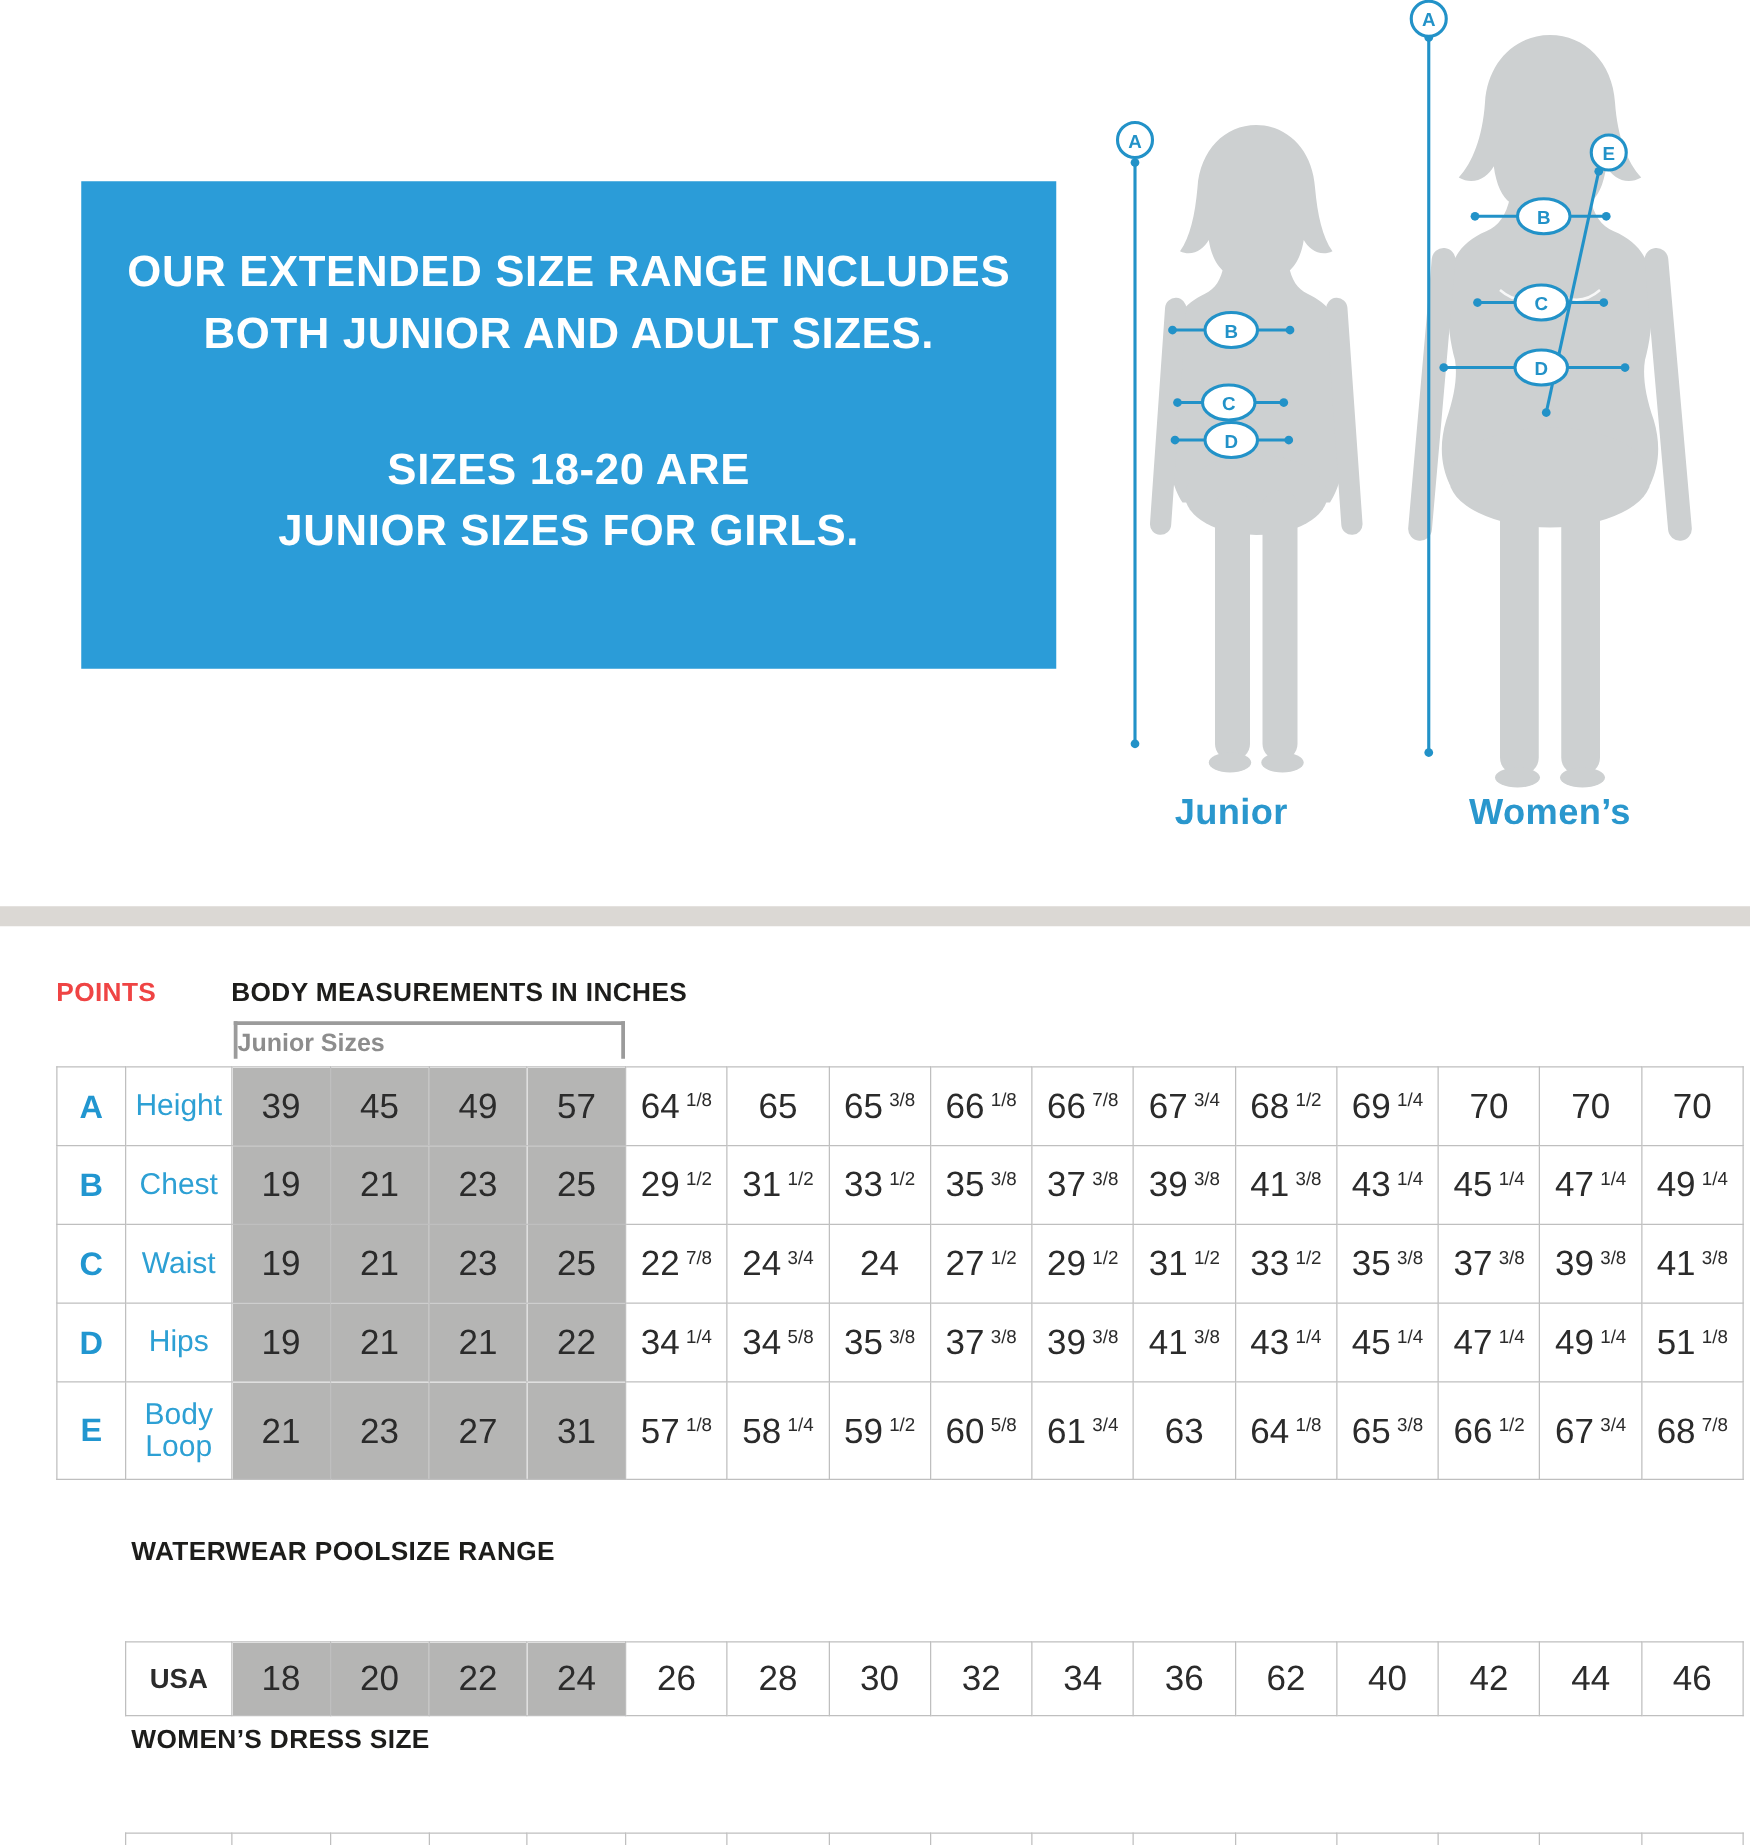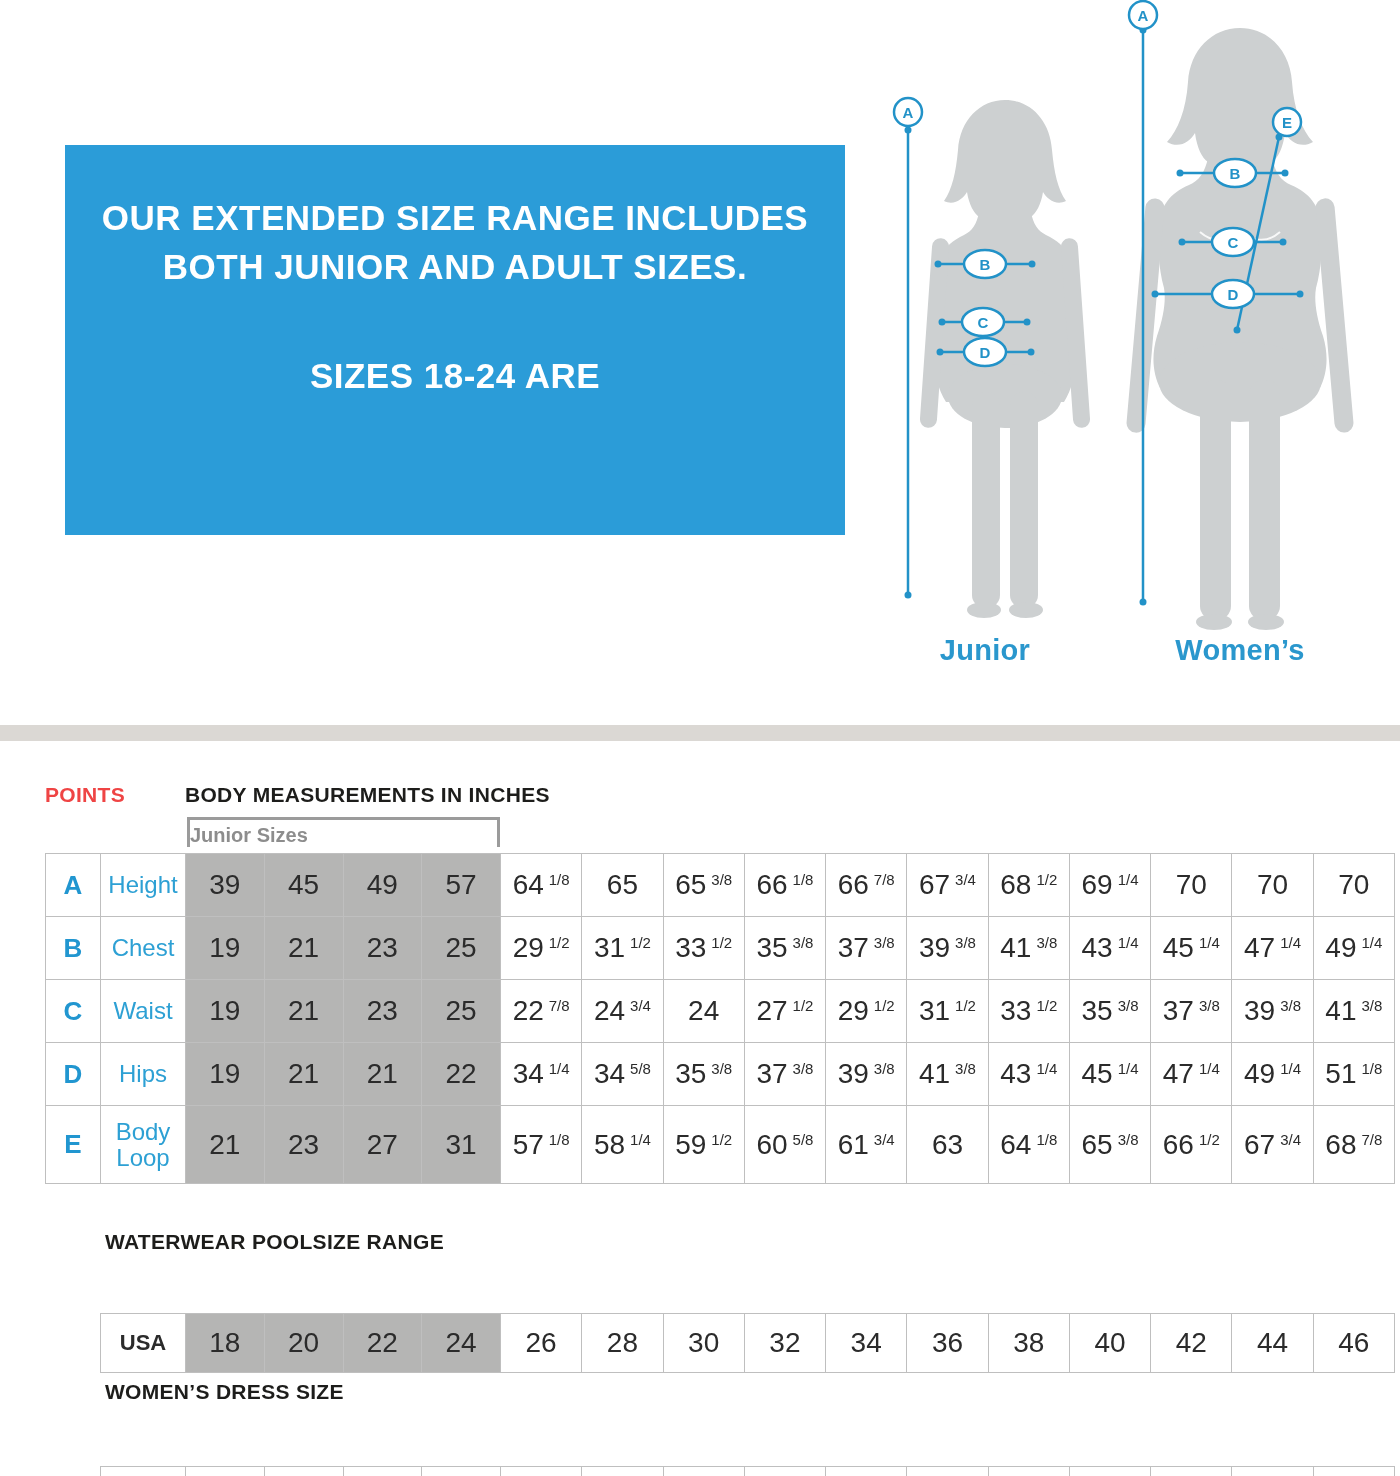"SIZES 18-24 ARE" div.bline { text: 18-24 -> 18-20 }
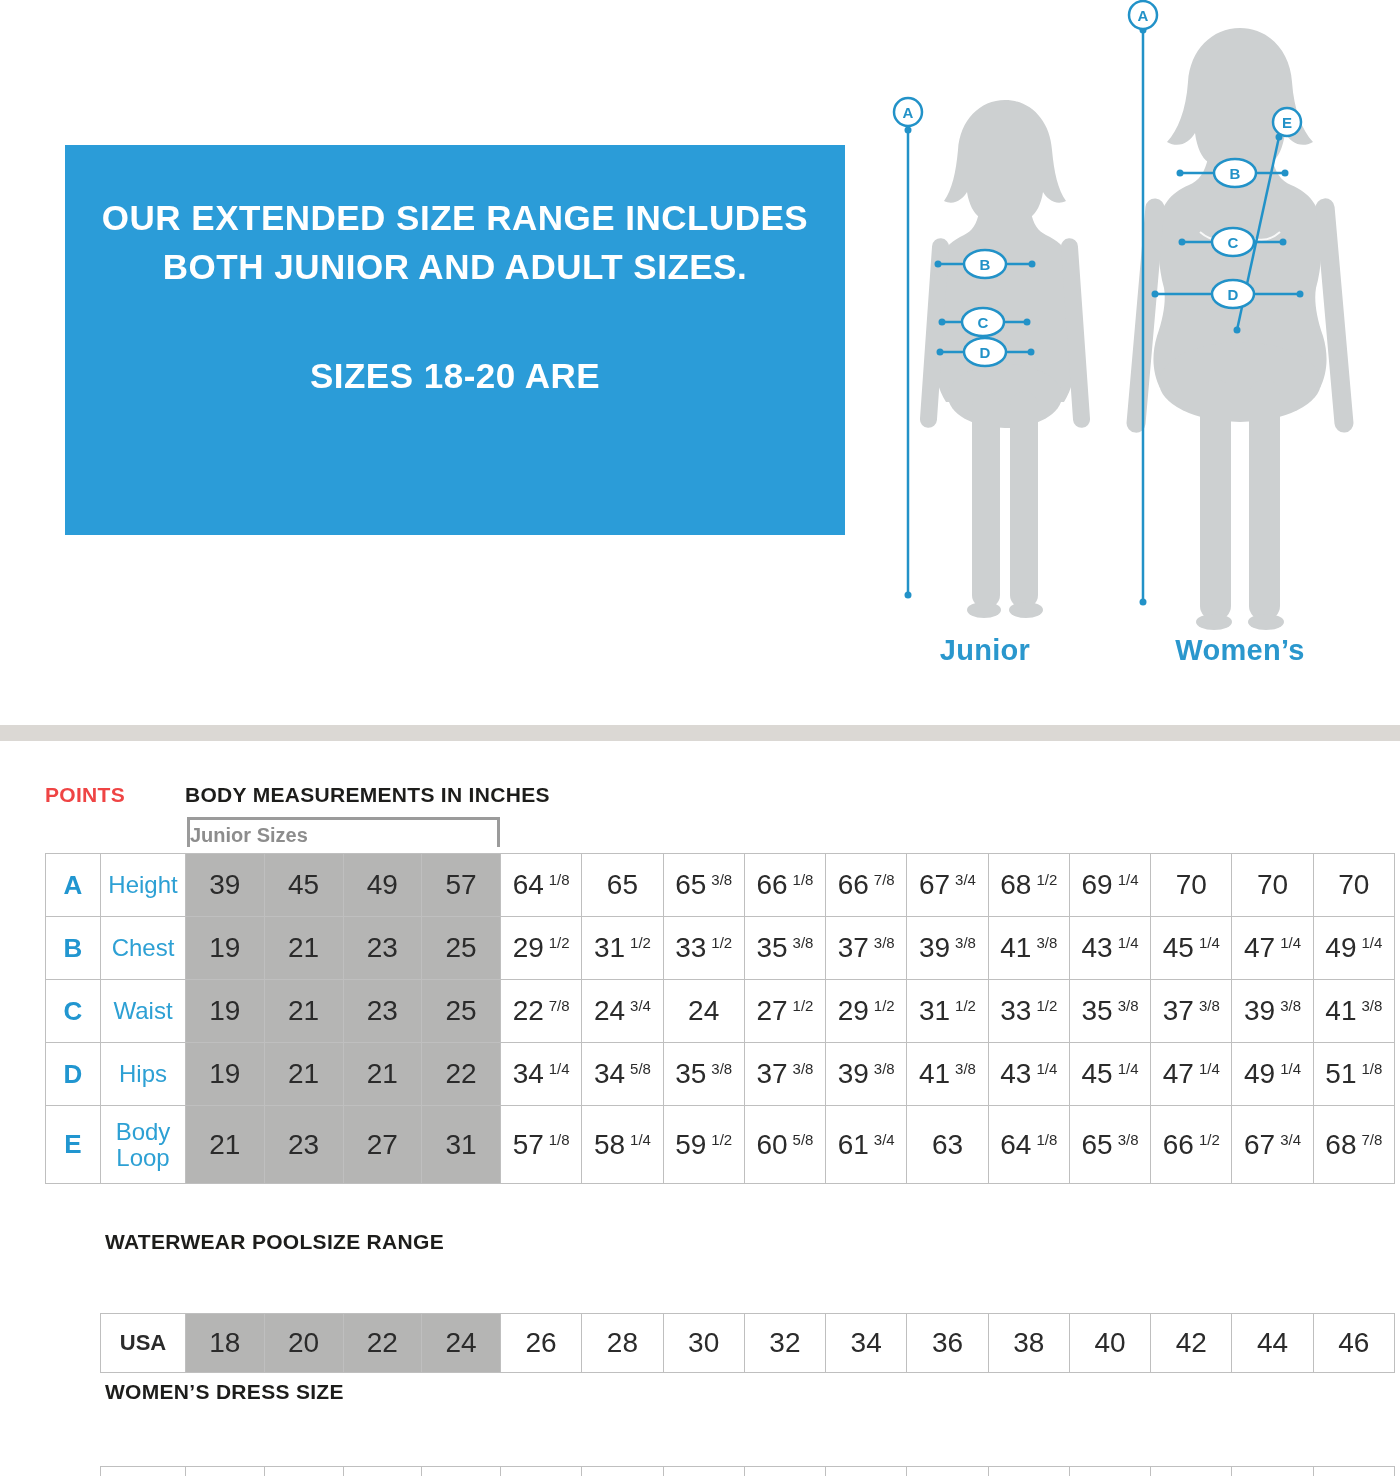"JUNIOR SIZES FOR GIRLS." div.bline { html: none -> <div>JUNIOR SIZES FOR GIRLS.</div> }
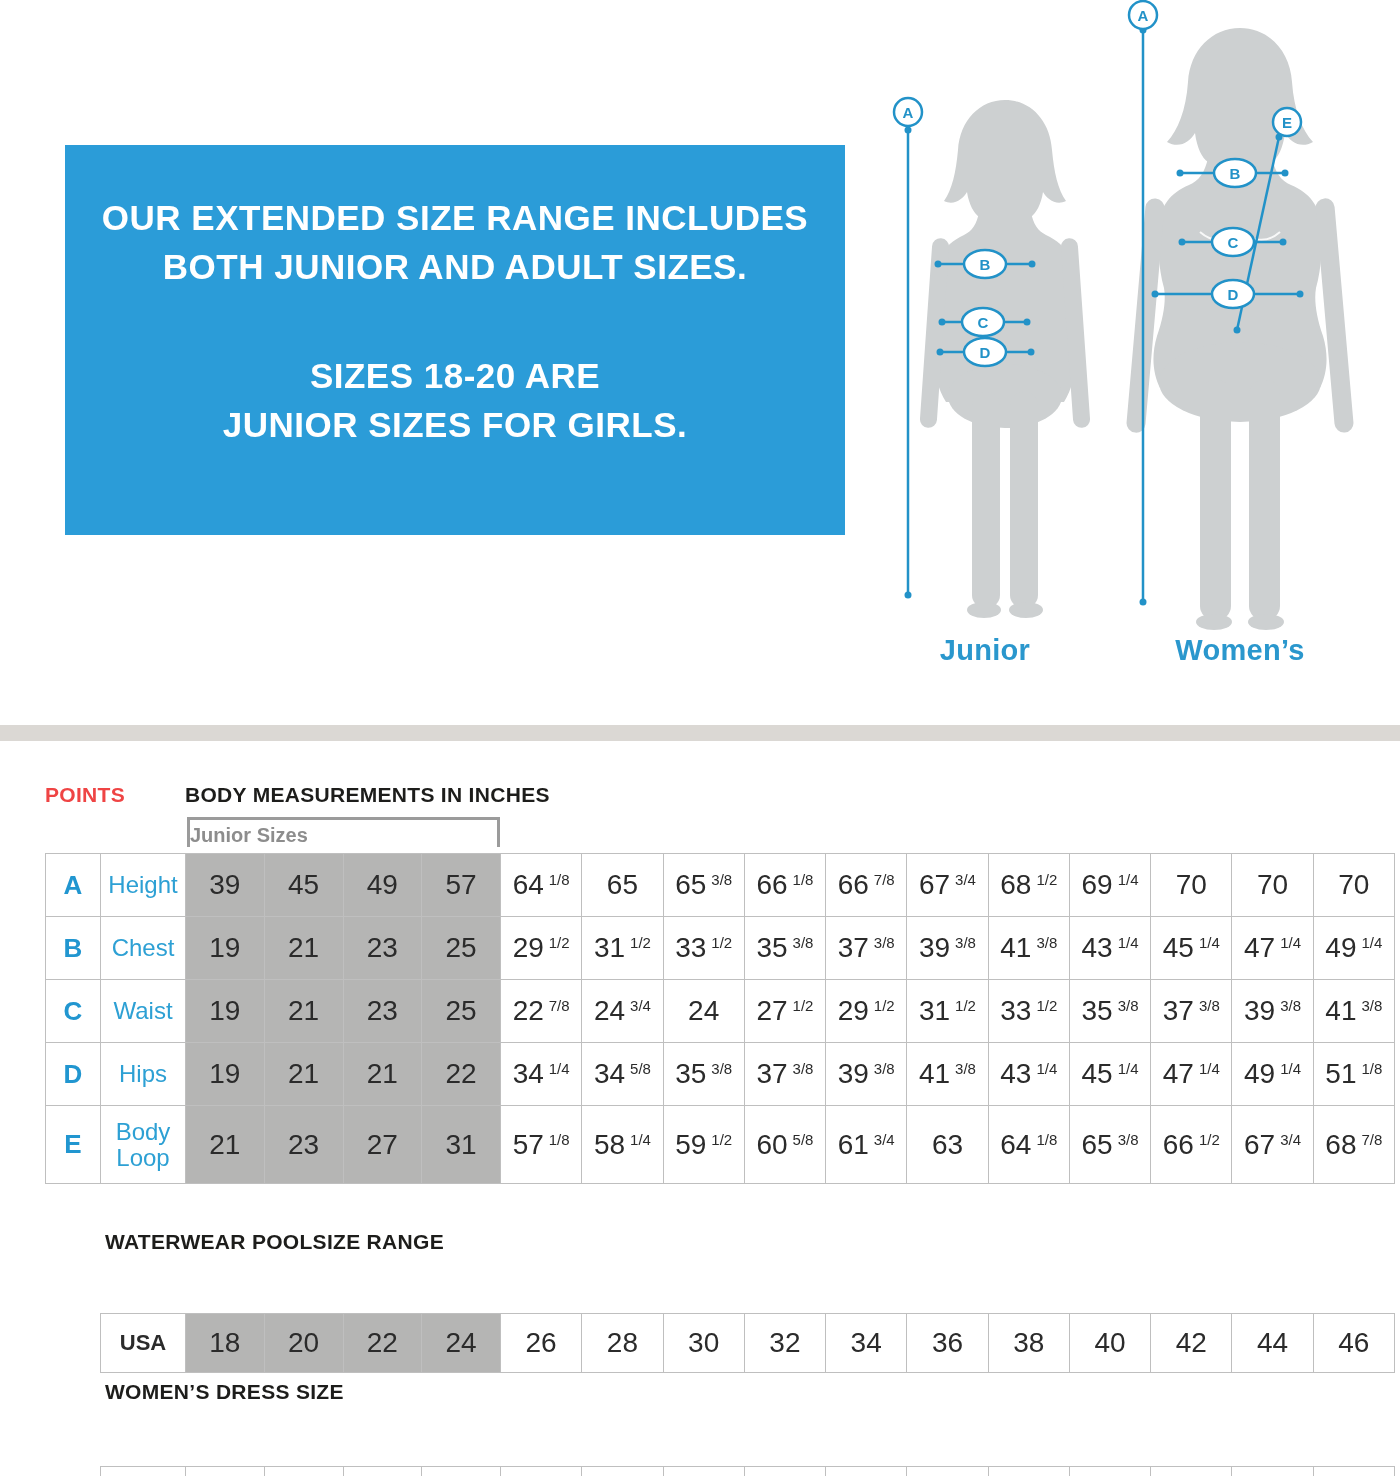"38" td { text: 38 -> 62 }
